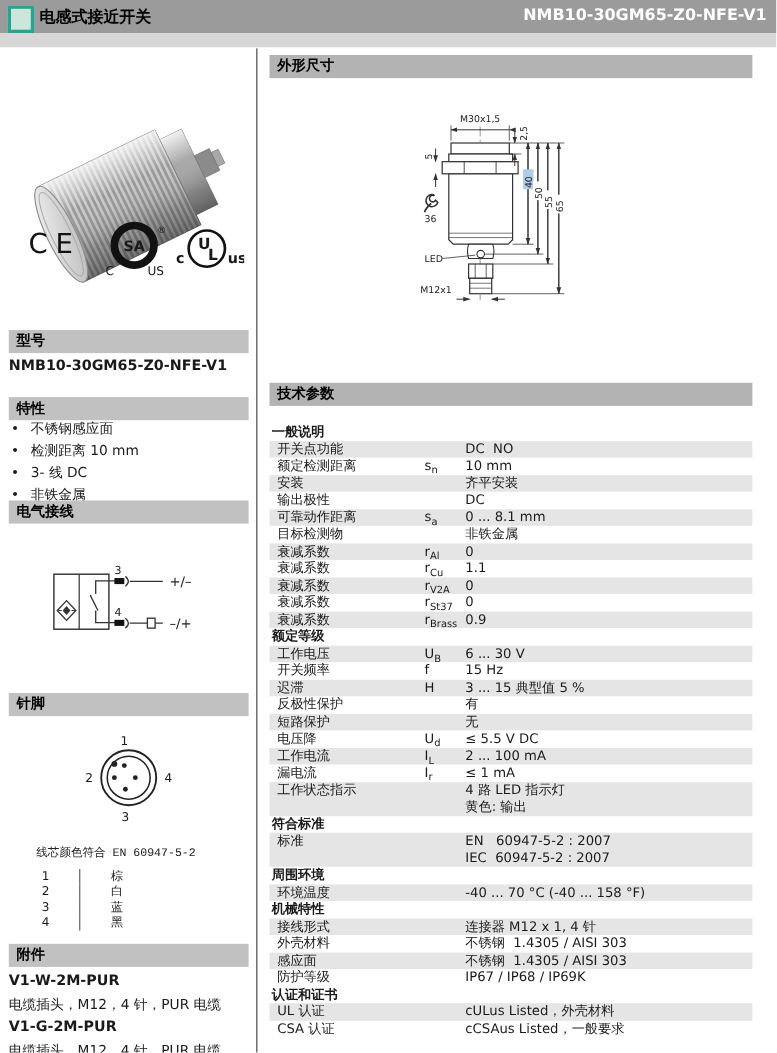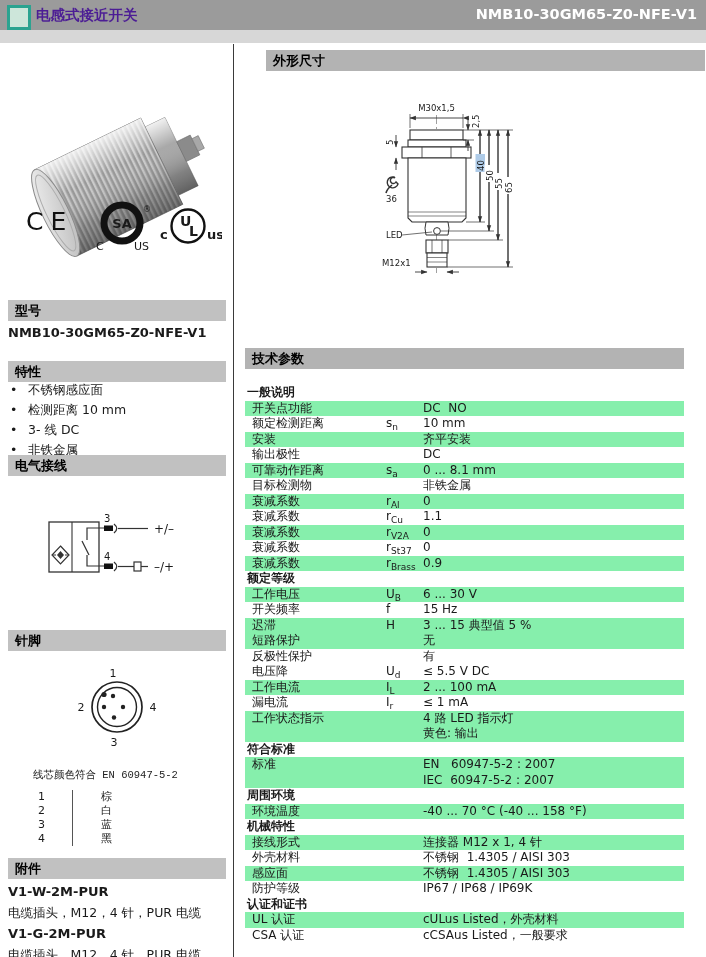"电感式接近开关" .title-left { color: #4c1d95 -> #000000 }
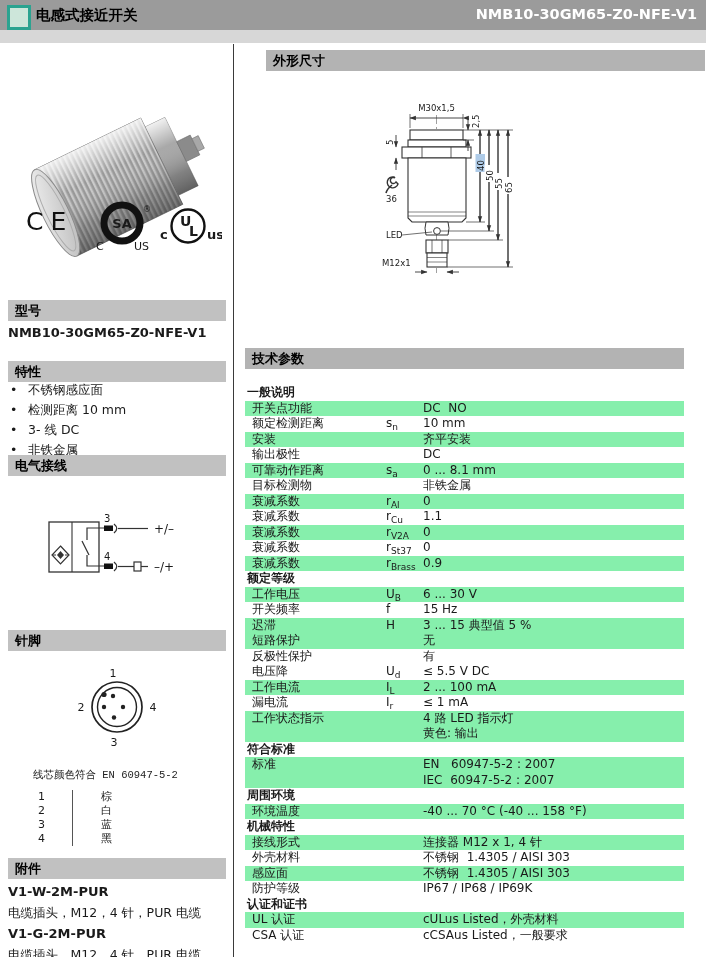"外形尺寸" div.abs { margin-left: 21px -> none }
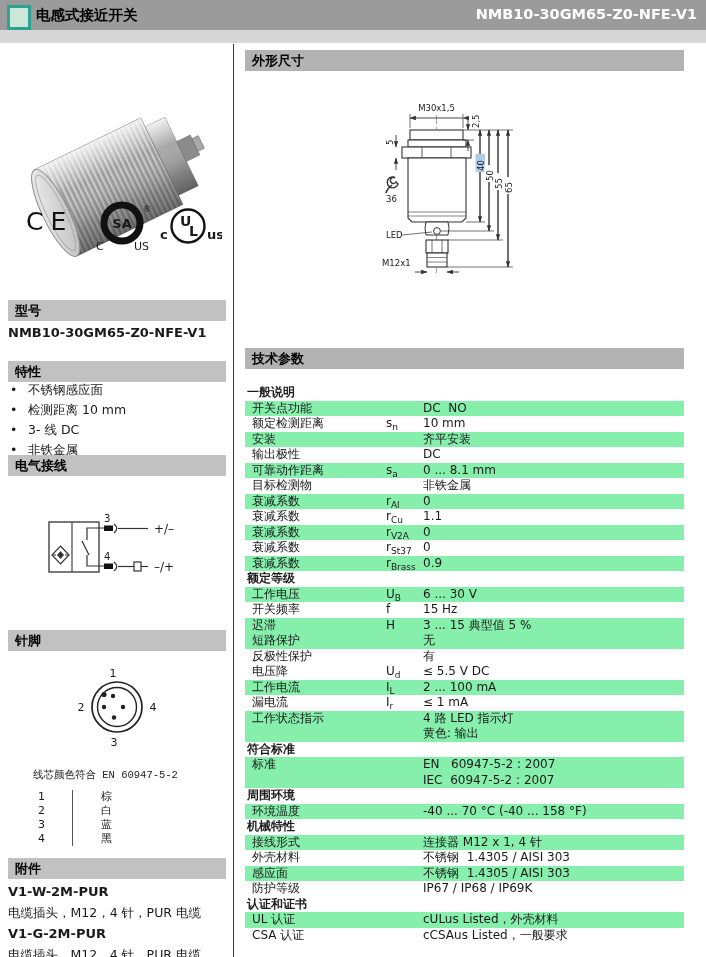"开关点功能" .trow.alt { background: #86efac -> #e5e5e5 }
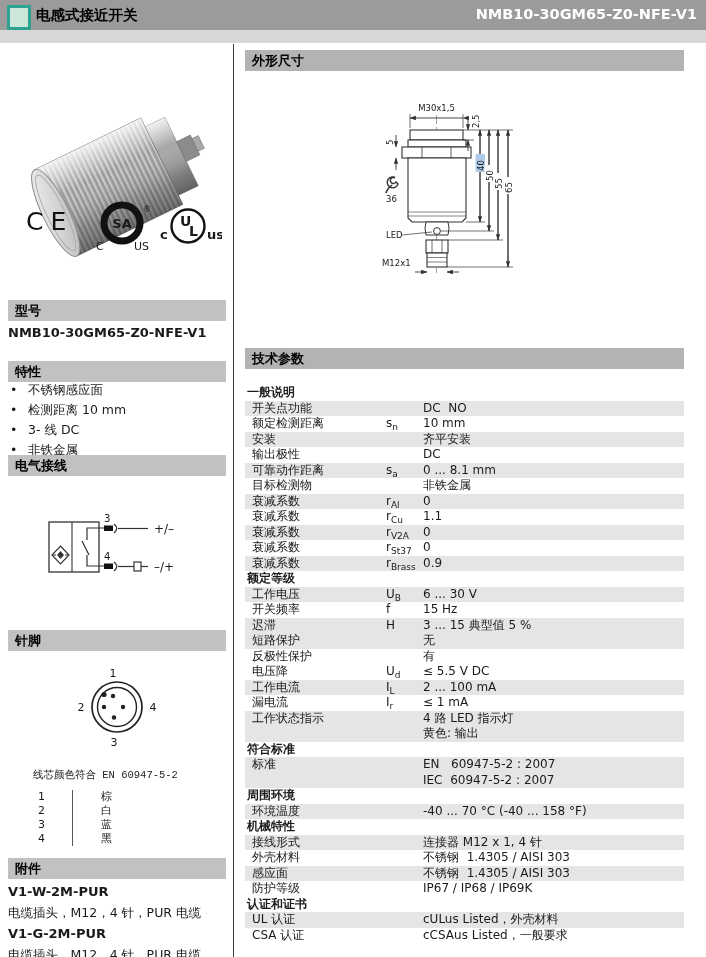"短路保护" div.trow { order: before "反极性保护" -> after "反极性保护" }
